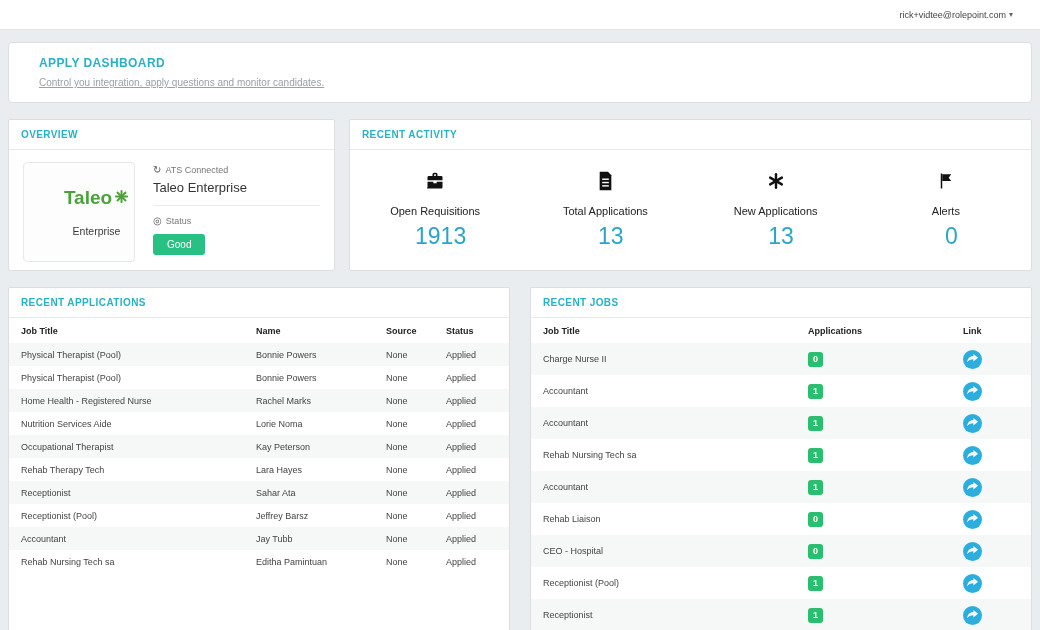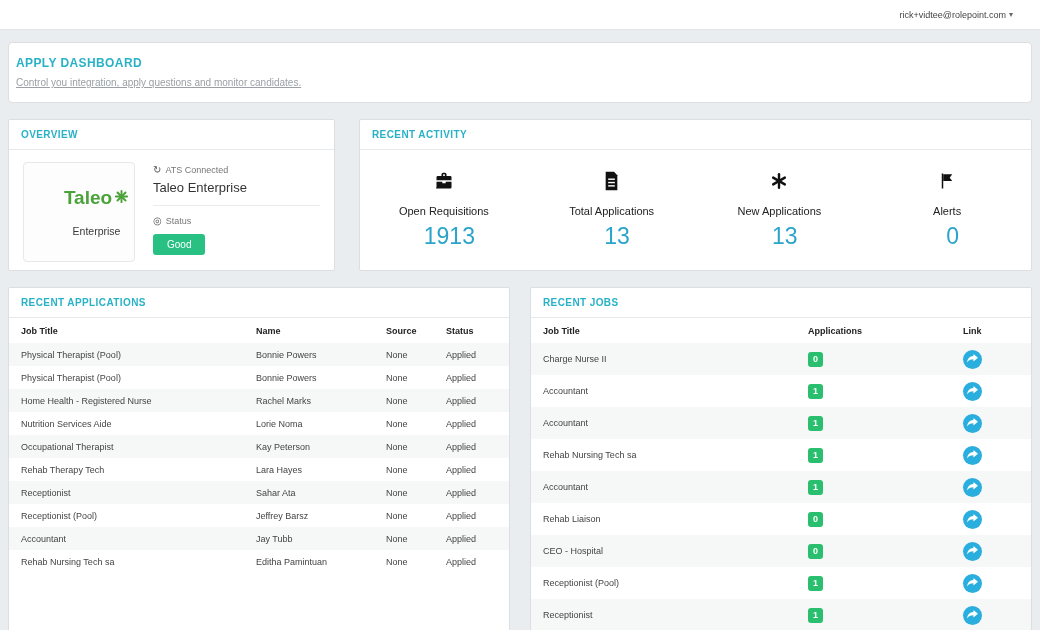"APPLY DASHBOARD" .header-card { padding: 13px 7px 14px -> 13px 30px 14px }
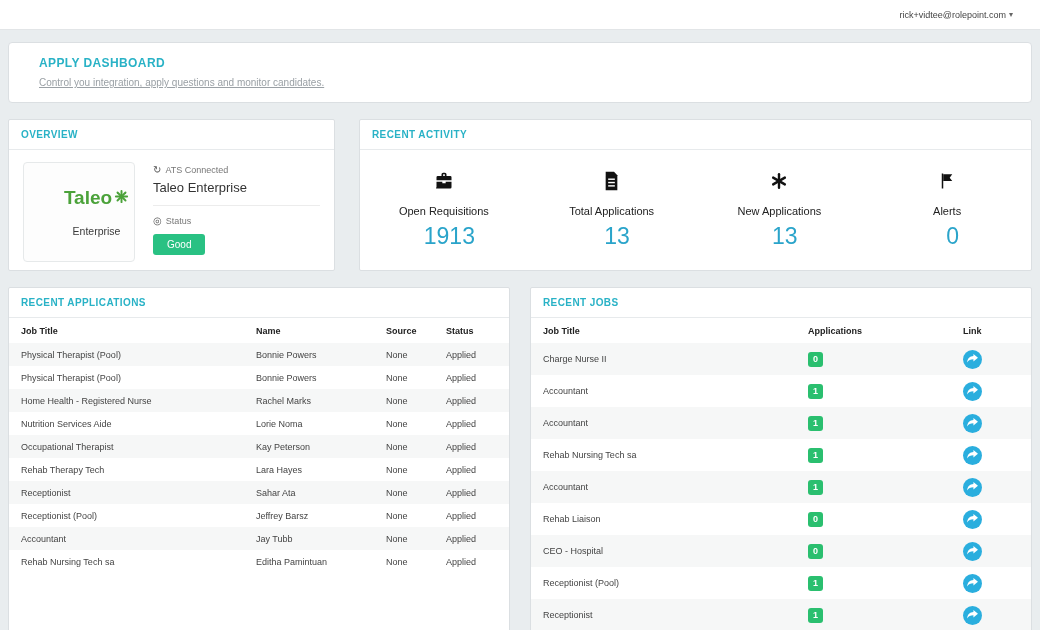"OVERVIEW" .row1 { gap: 24px -> 14px }
